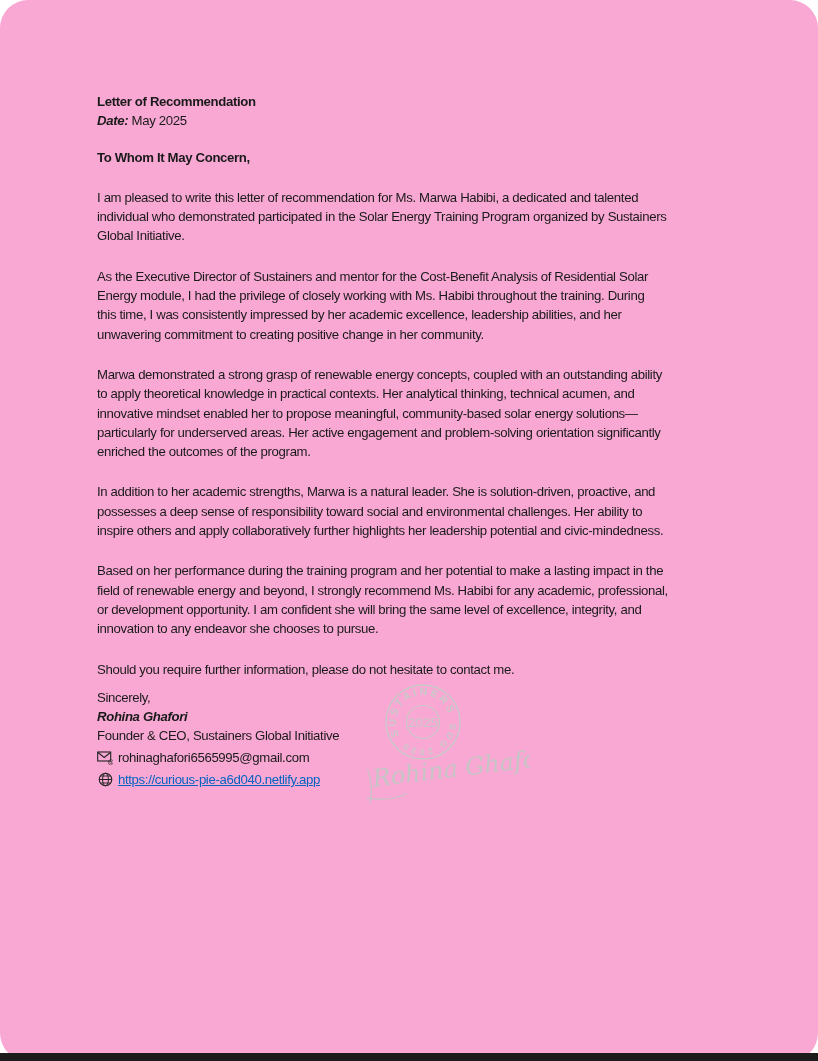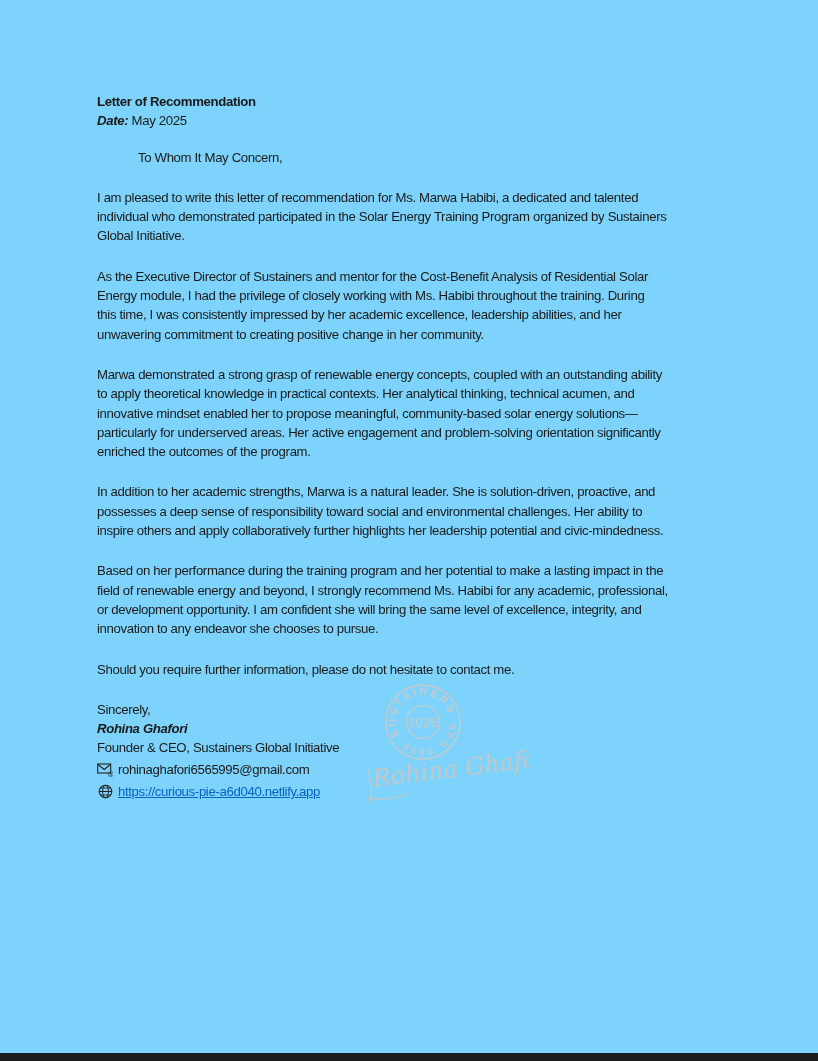"Letter of Recommendation" .page { background: #7dd3fc -> #f9a8d4; border-radius: none -> 28px }
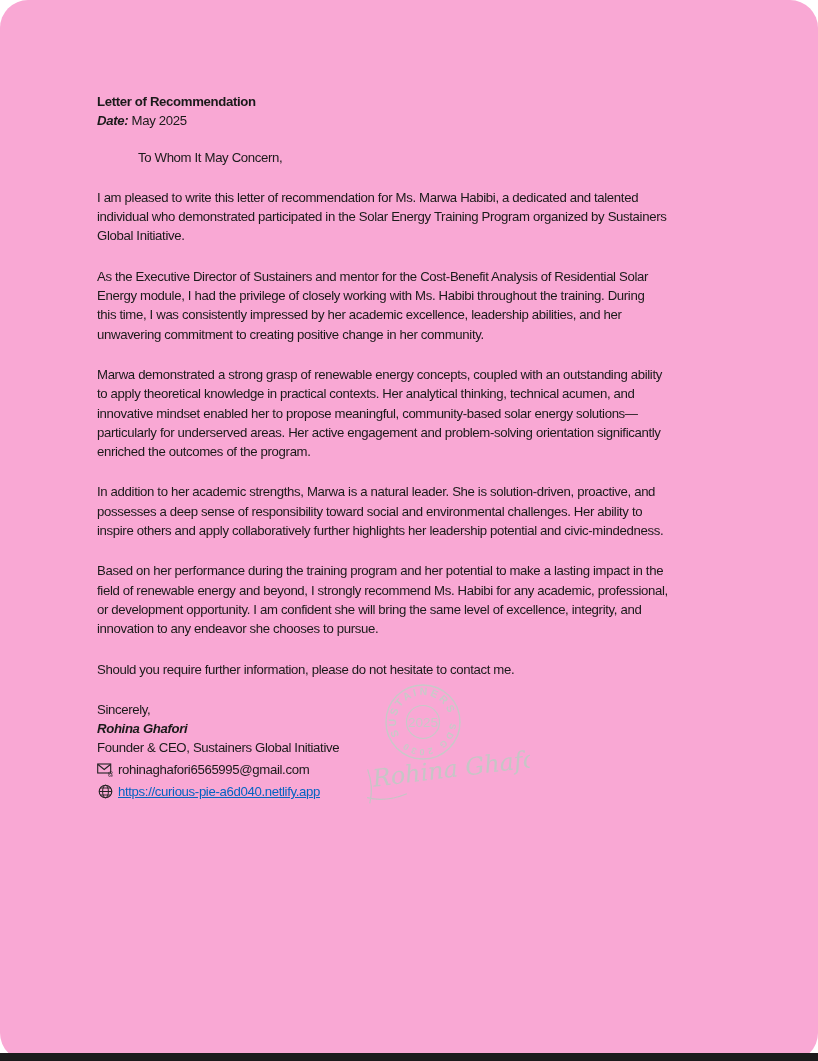"To Whom It May Concern," .salutation { font-weight: normal -> bold; margin-left: 41px -> none }
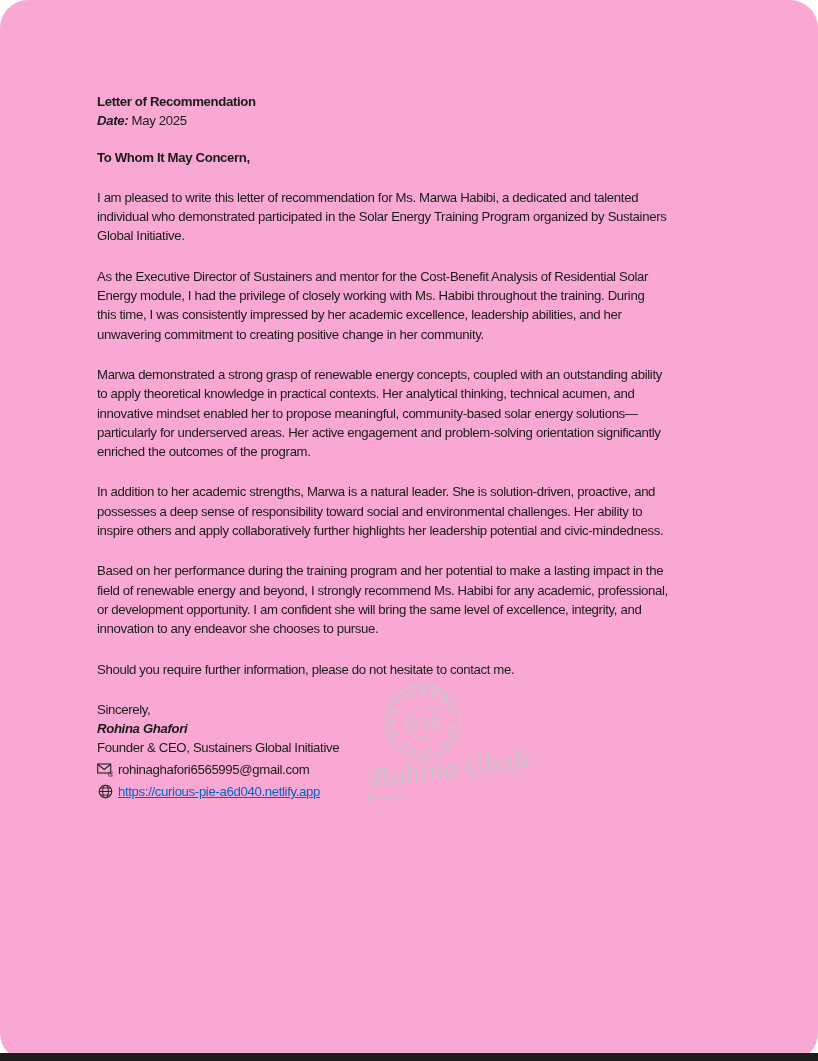"Sincerely," .closing { margin-top: 21px -> 9px }
